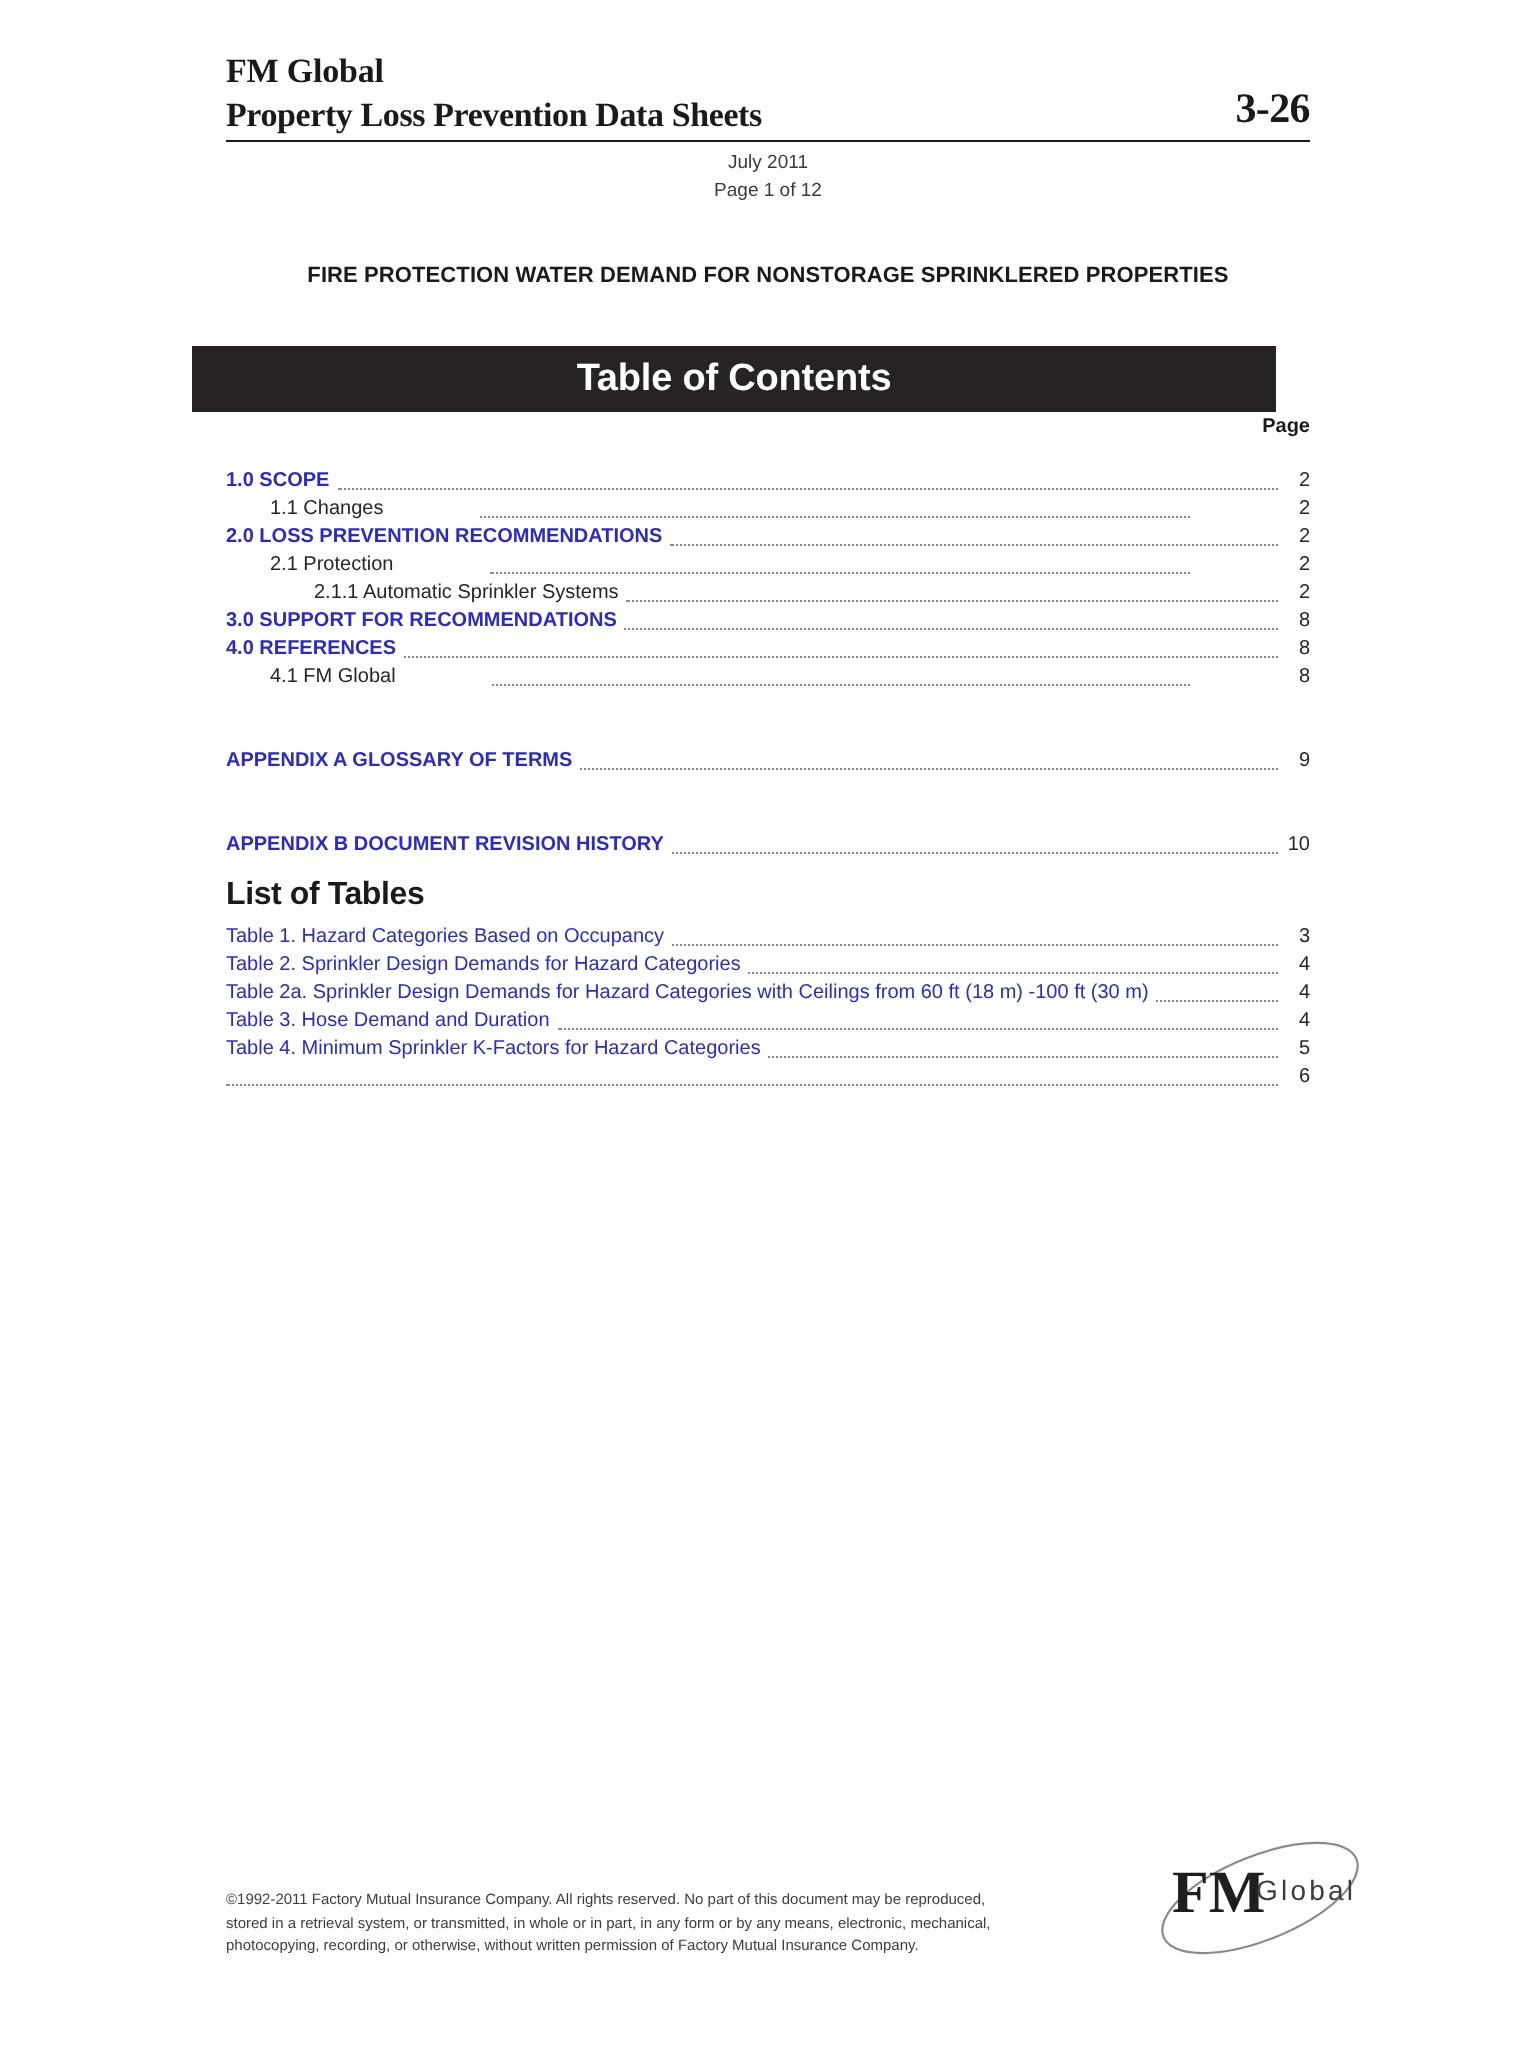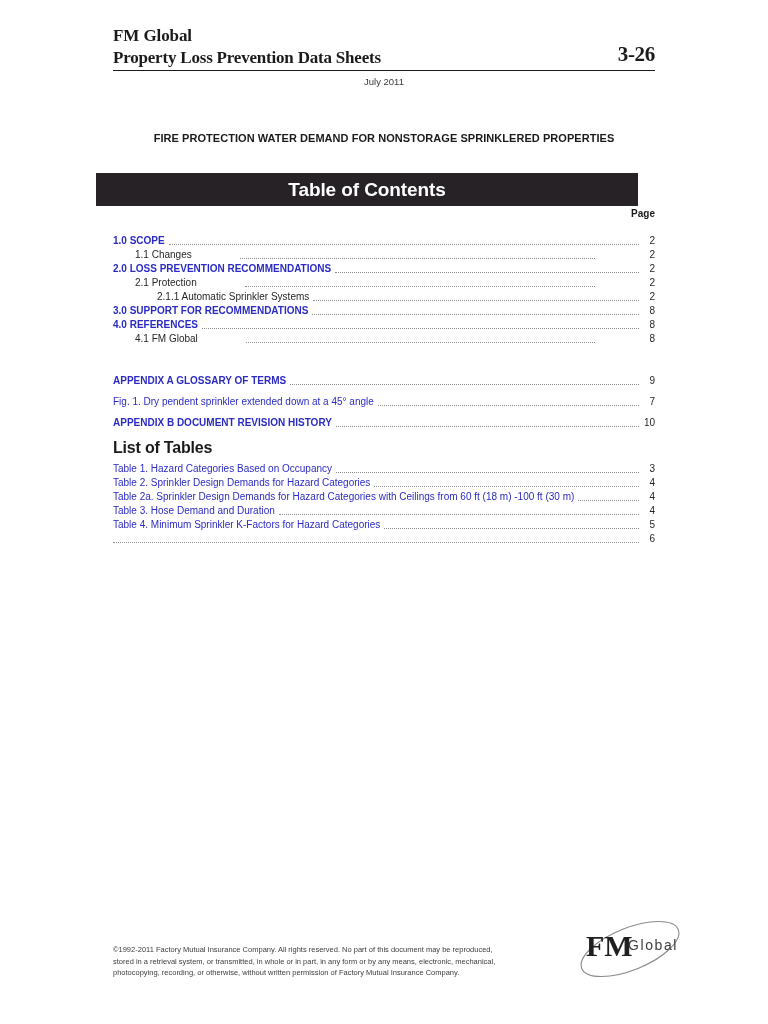"Page 1 of 12" div { html: none -> <div>Page 1 of 12</div> }
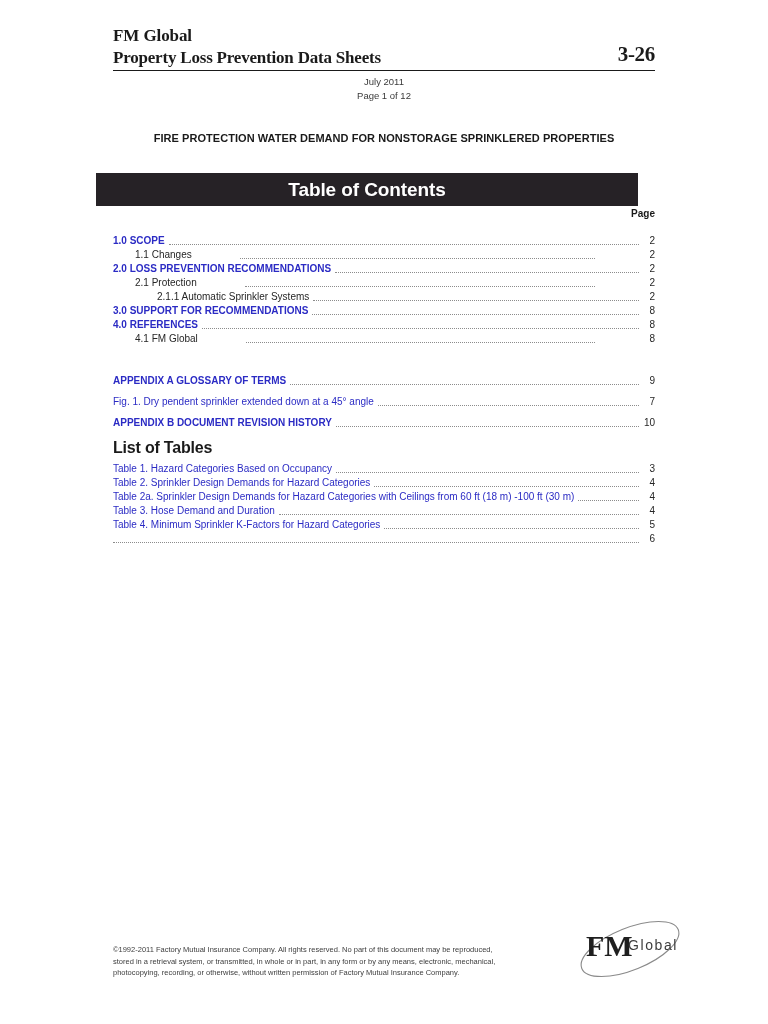"Fig. 1. Dry pendent sprinkler" div.entry { html: <div> <span>Fig. 1. Dry pendent sprinkler extended down at a 45° angle</span> <span></span> <span>7</span> </div> -> none }
